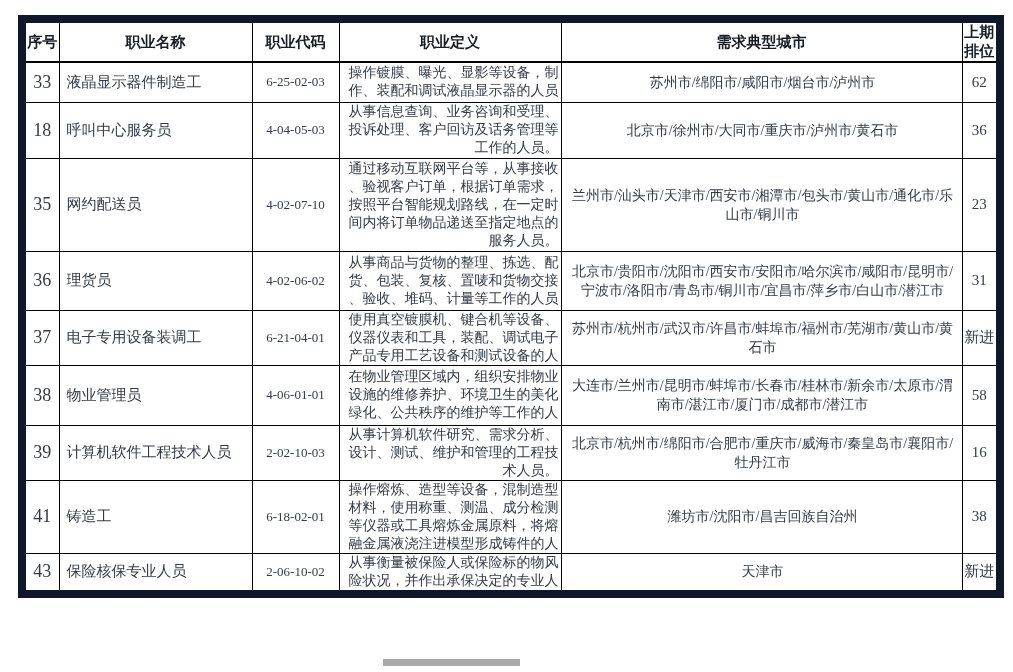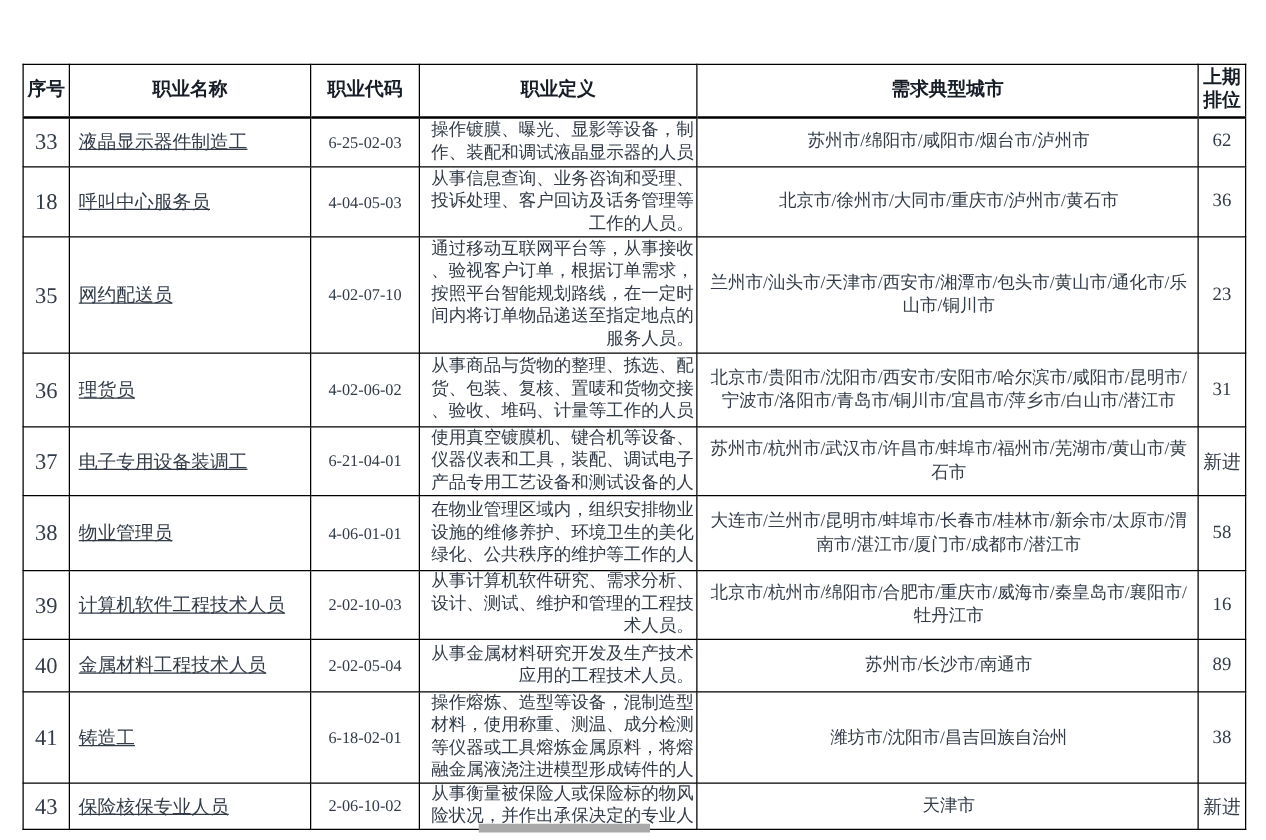"序号" table.tbl { border: 1px solid #0f172a -> 8px solid #0f172a; margin-top: 36px -> none }
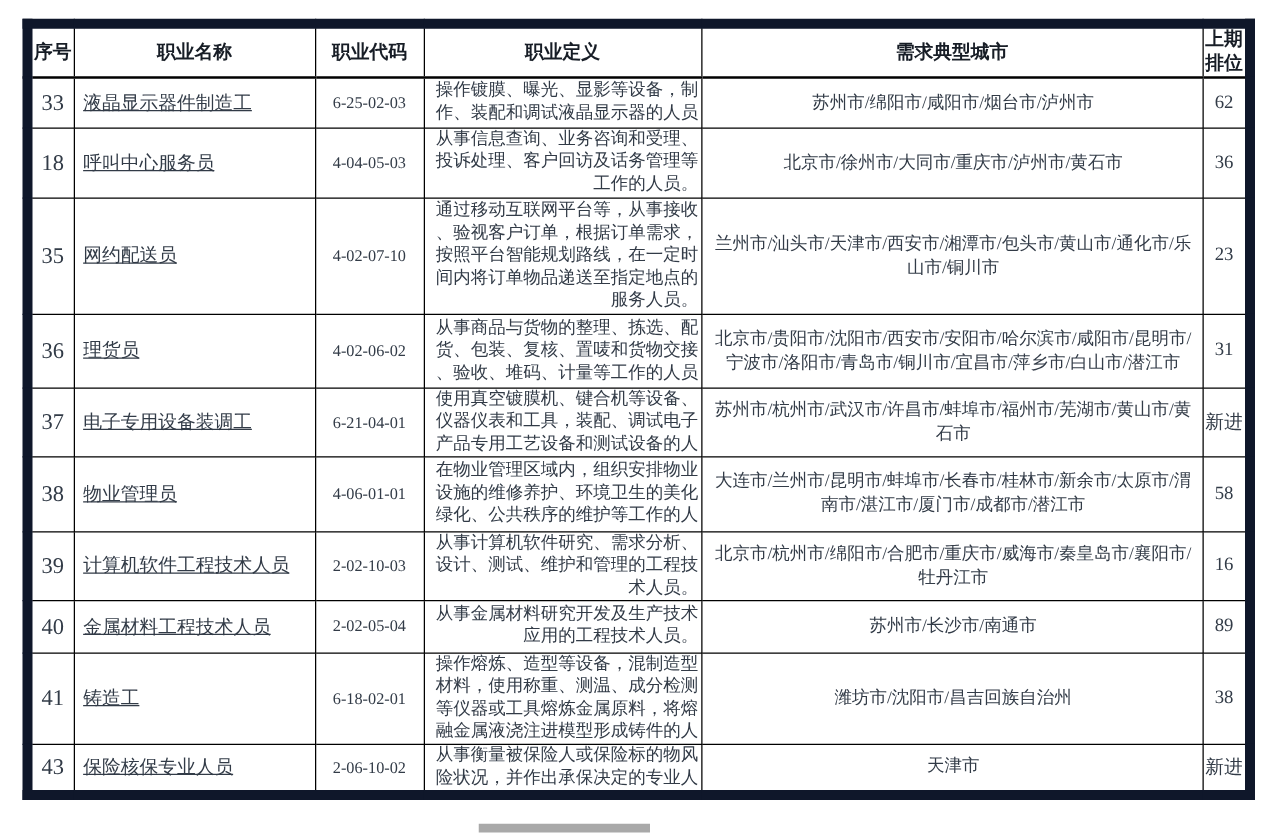"液晶显示器件制造工" td.c-name { text-decoration: underline -> none }
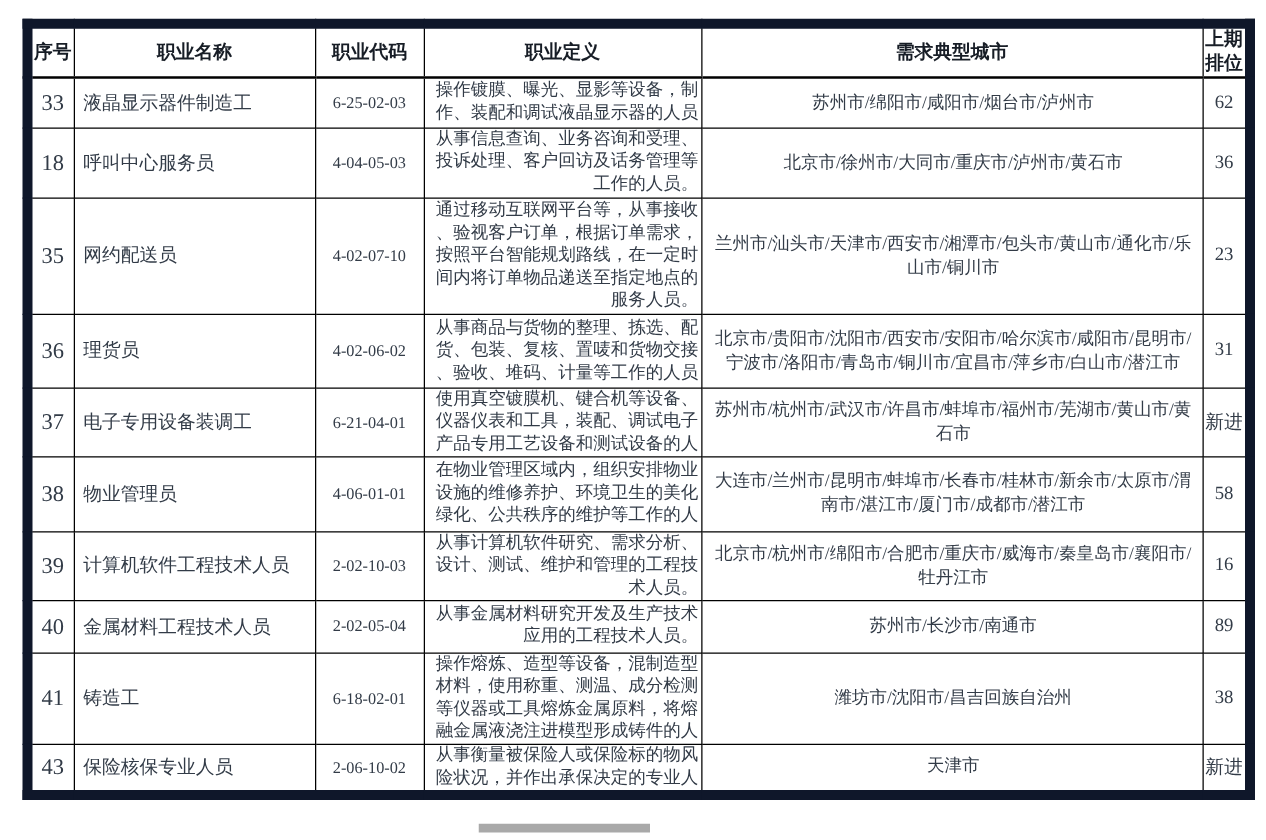"40" tr { html: <tr> <td>40</td> <td>金属材料工程技术人员</td> <td>2-02-05-04</td> <td>从事金属材料研究开发及生产技术应用的工程技术人员。</td> <td>苏州市/长沙市/南通市</td> <td>89</td> </tr> -> none }
